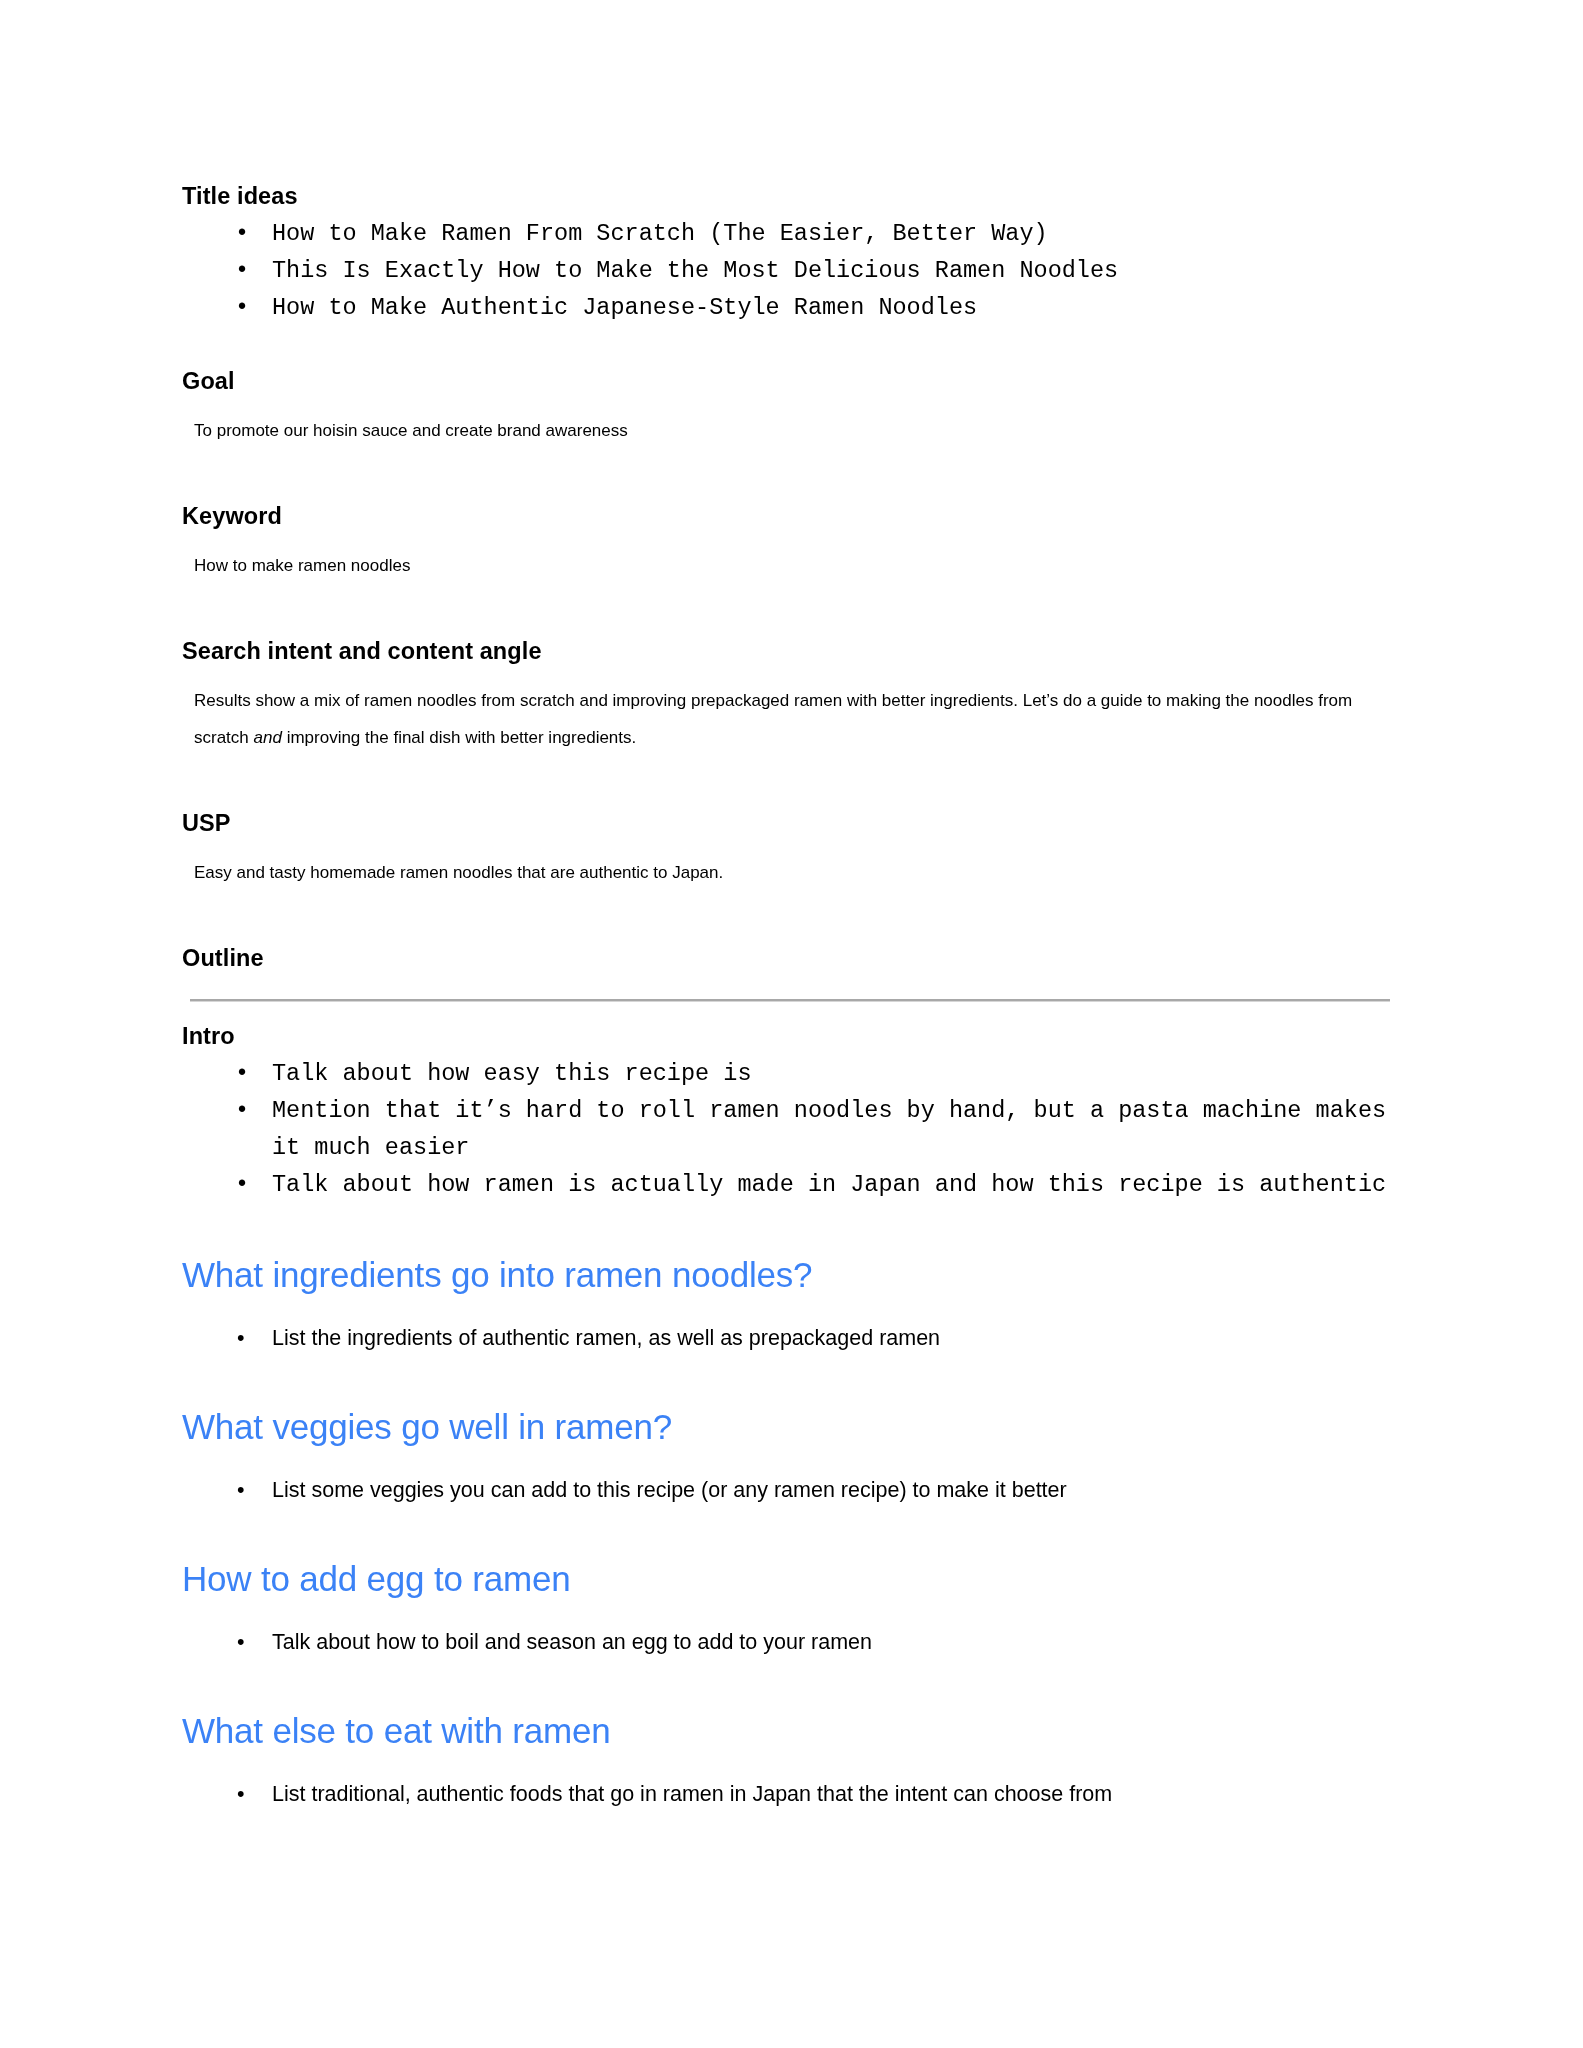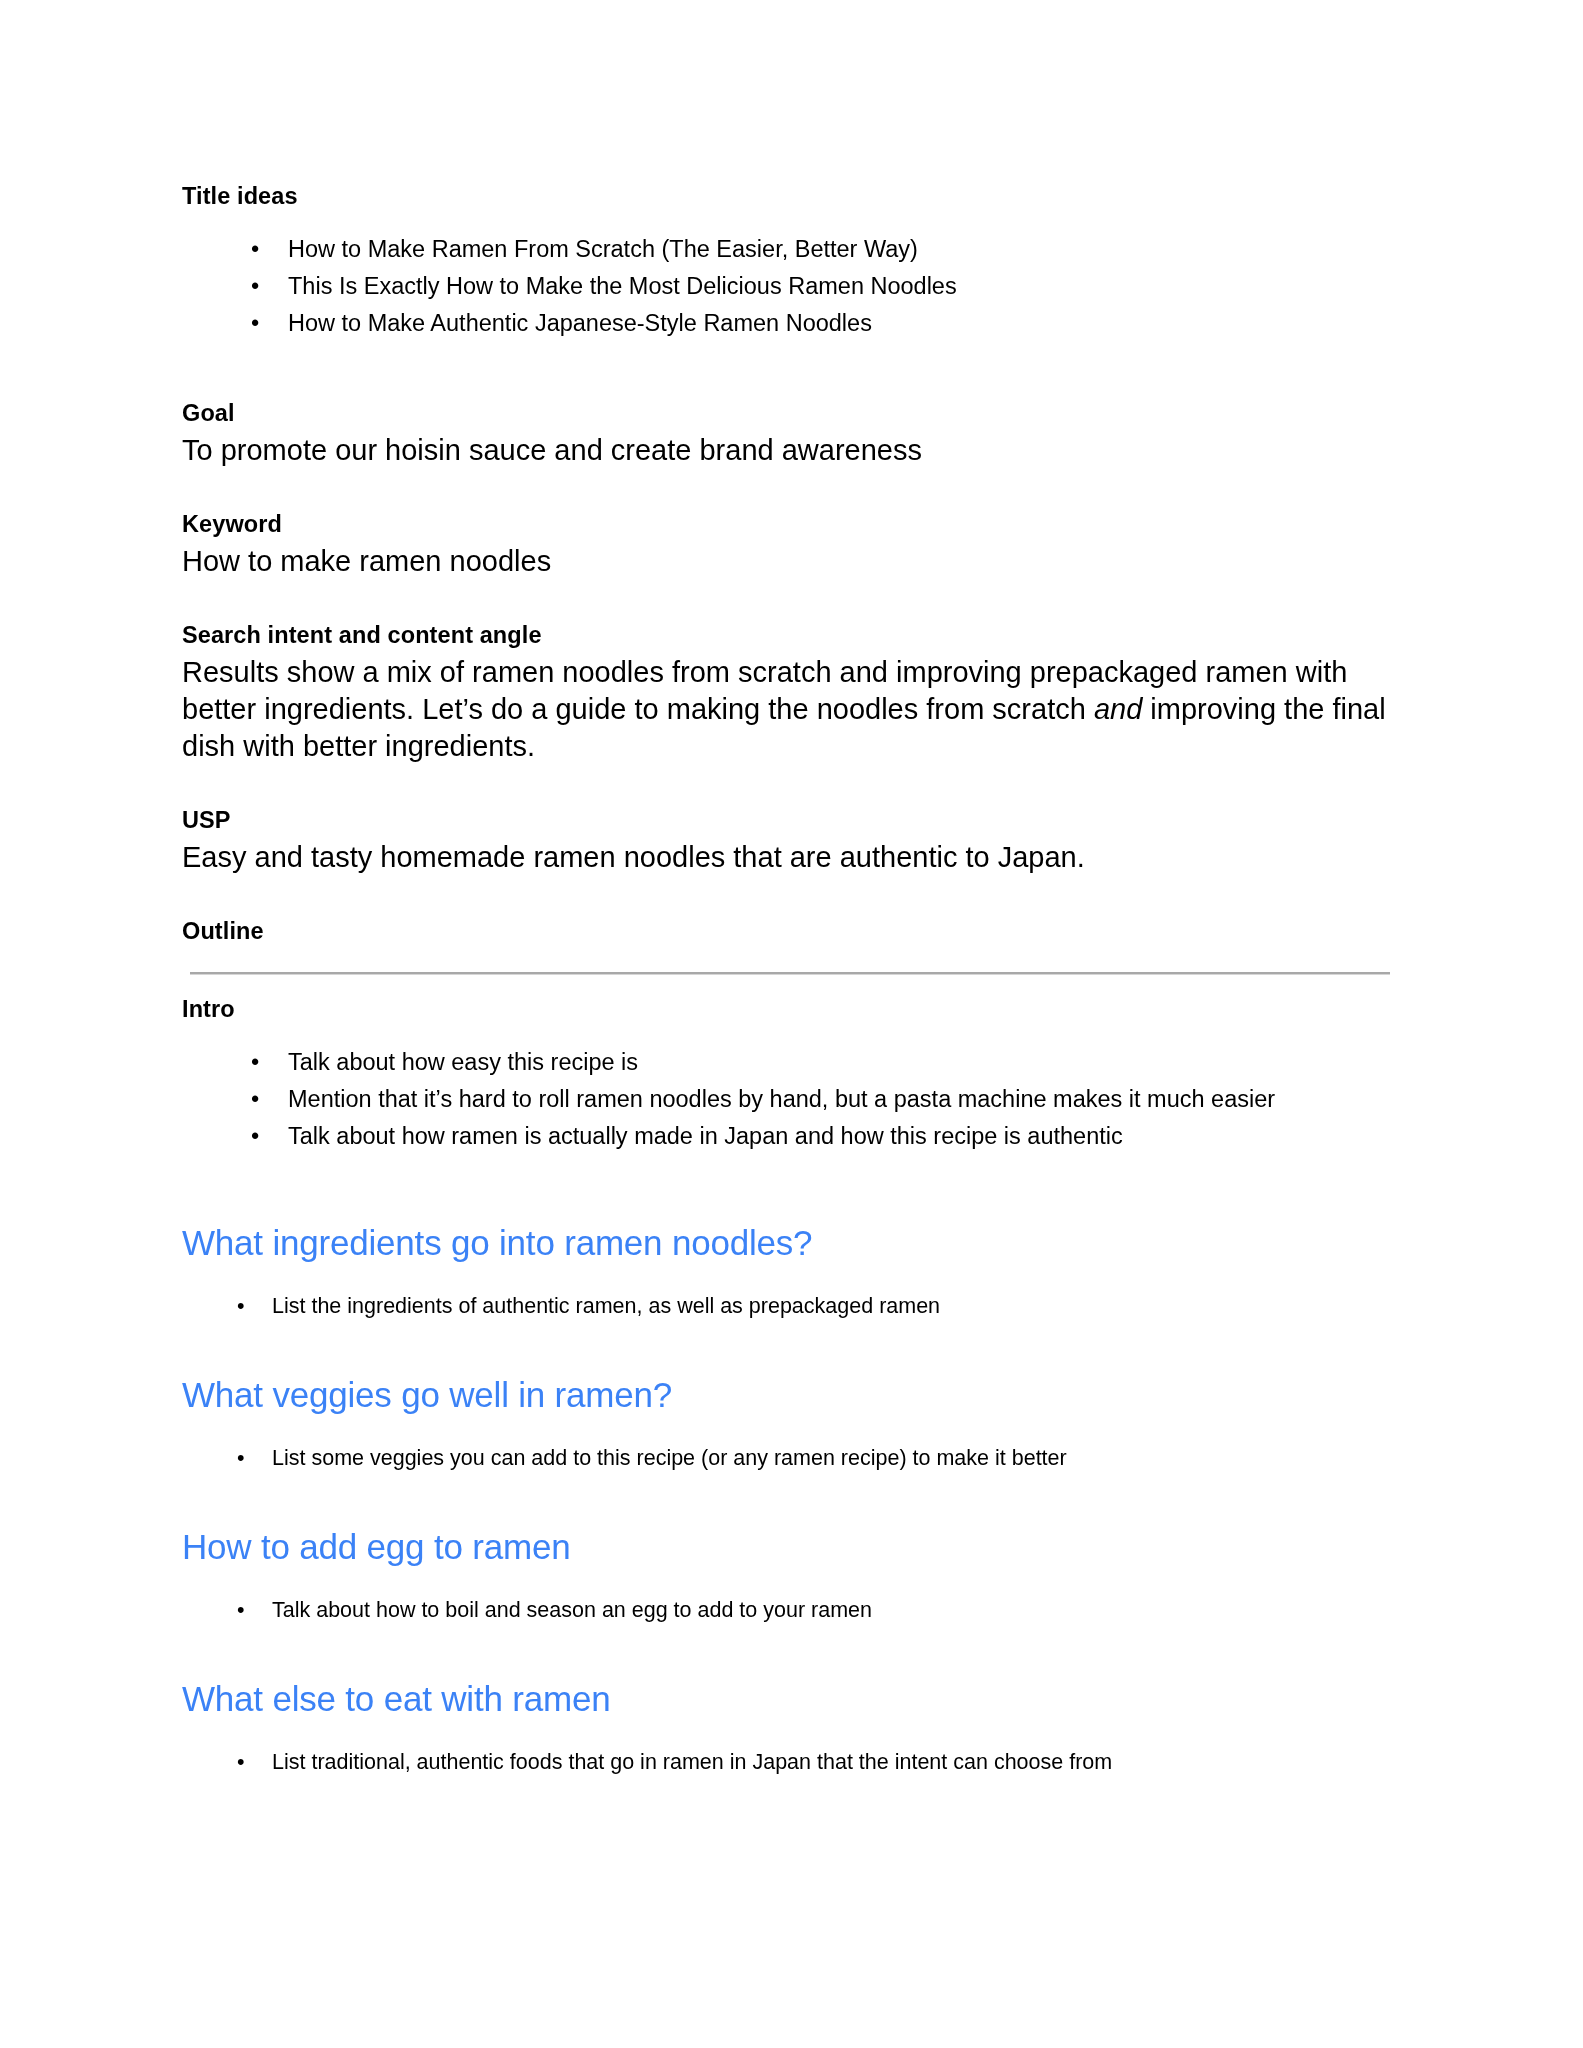"How to Make Ramen From" ul.b-list { font-family: none -> Liberation Mono, monospace; margin: 16px -> 0 }
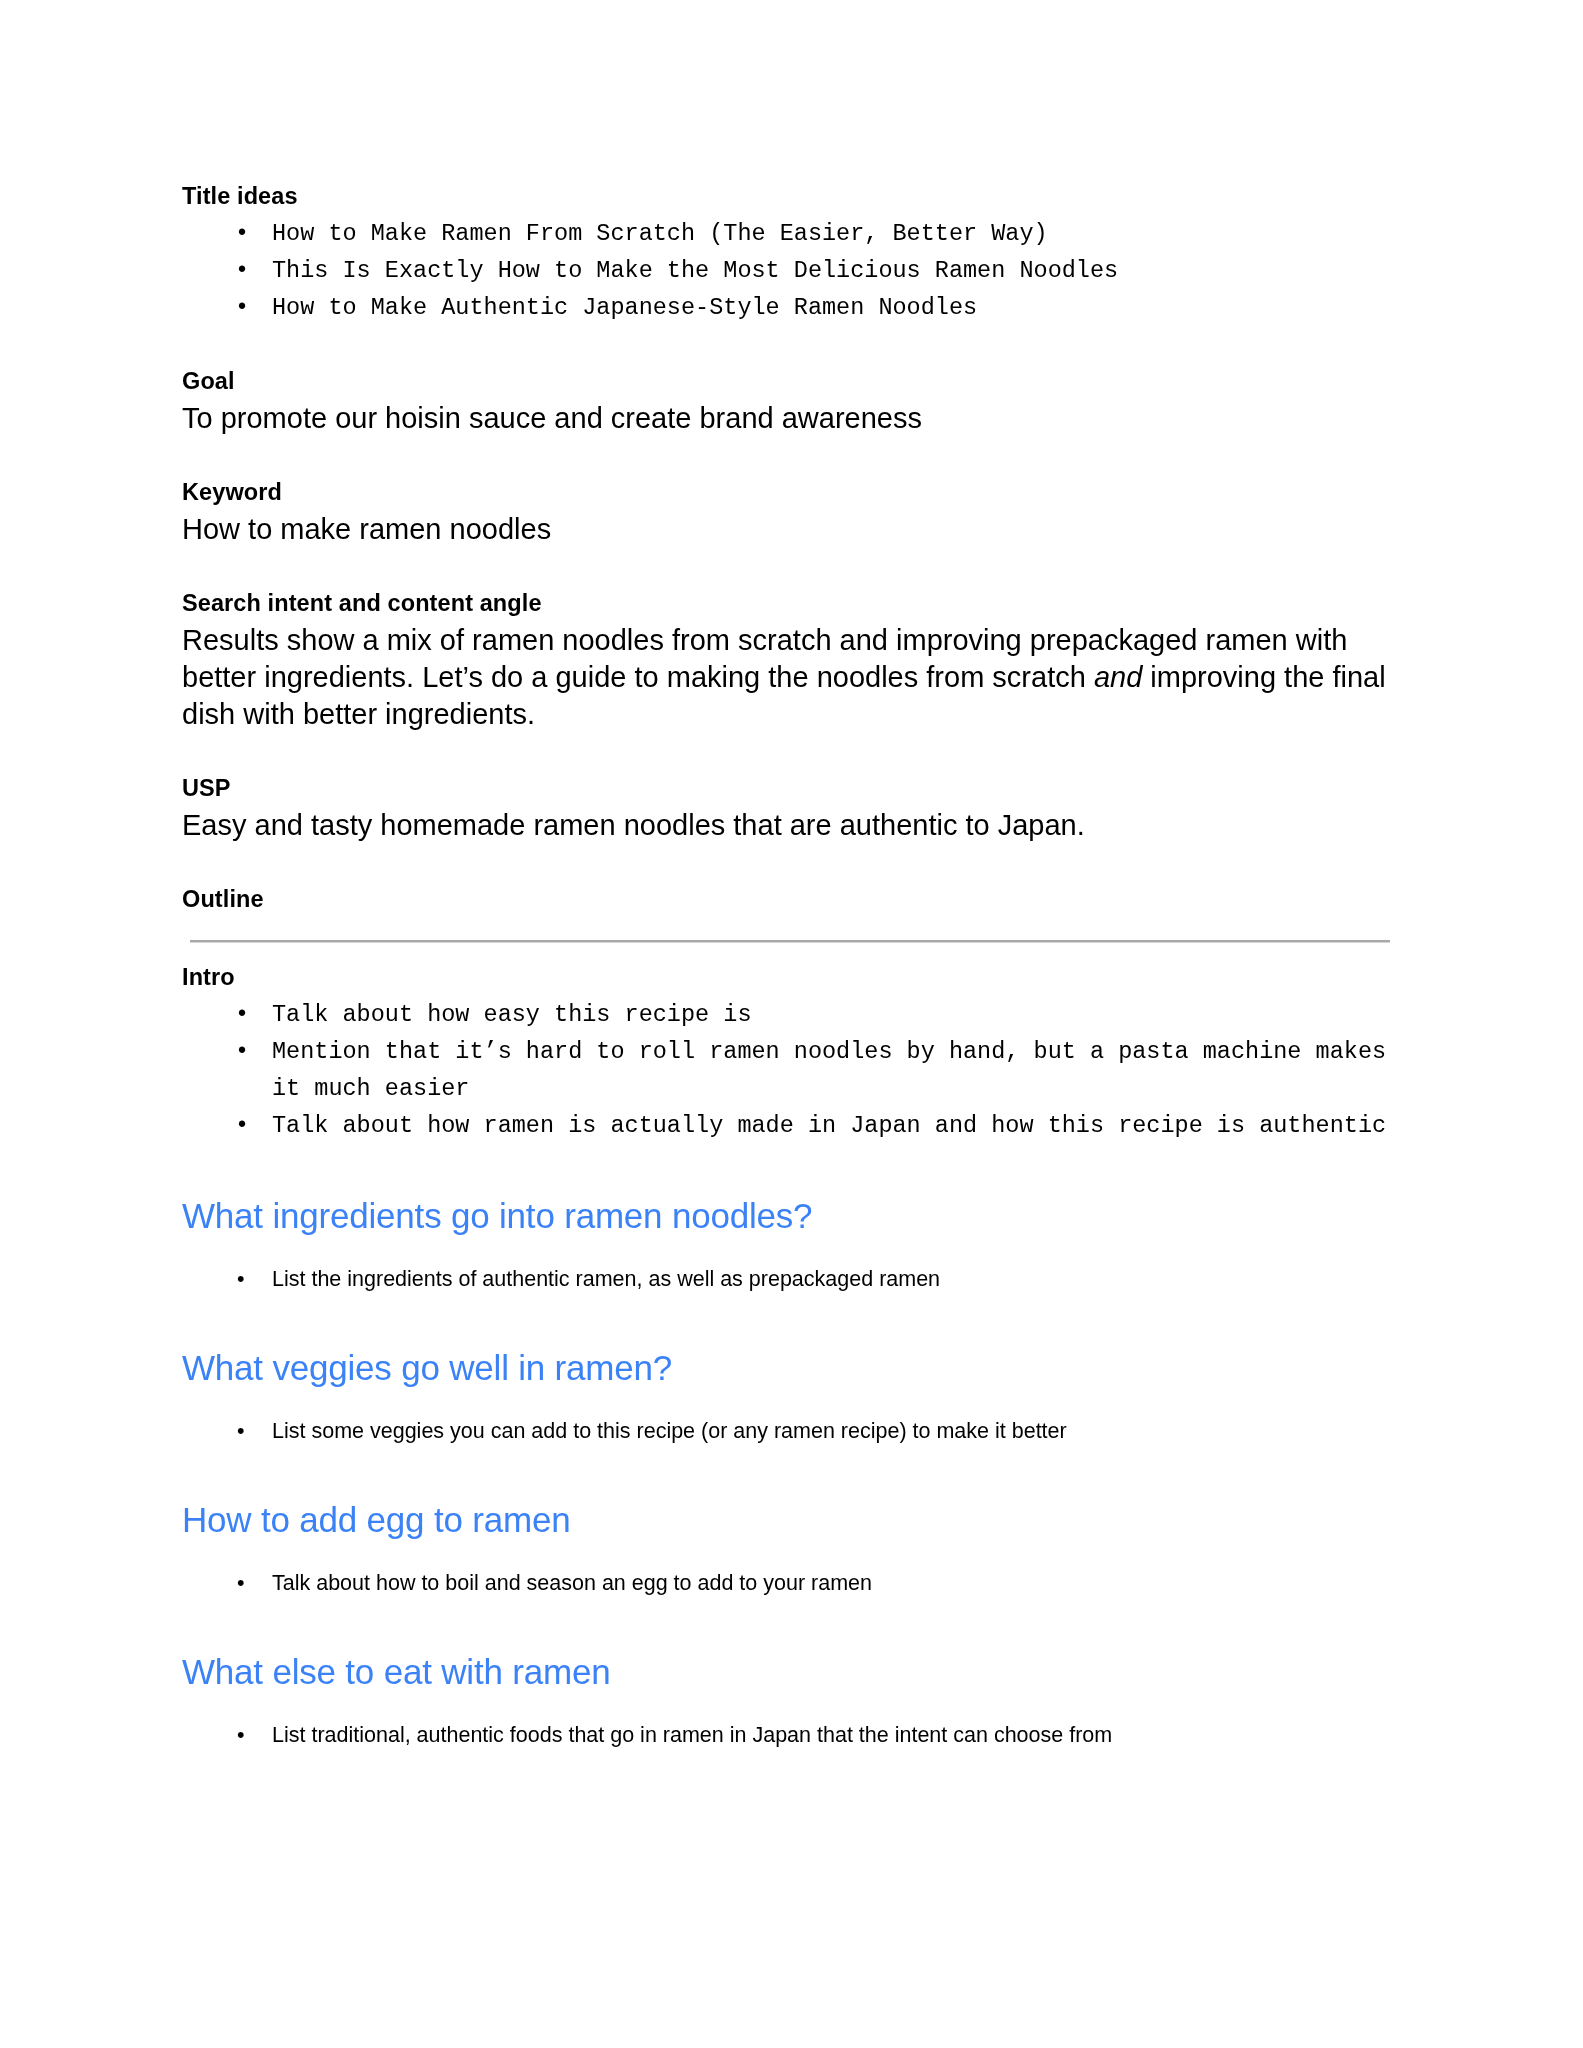"To promote our hoisin sauce" .body-text { font-size: 29px -> 17px; margin: 0 -> 12px }
